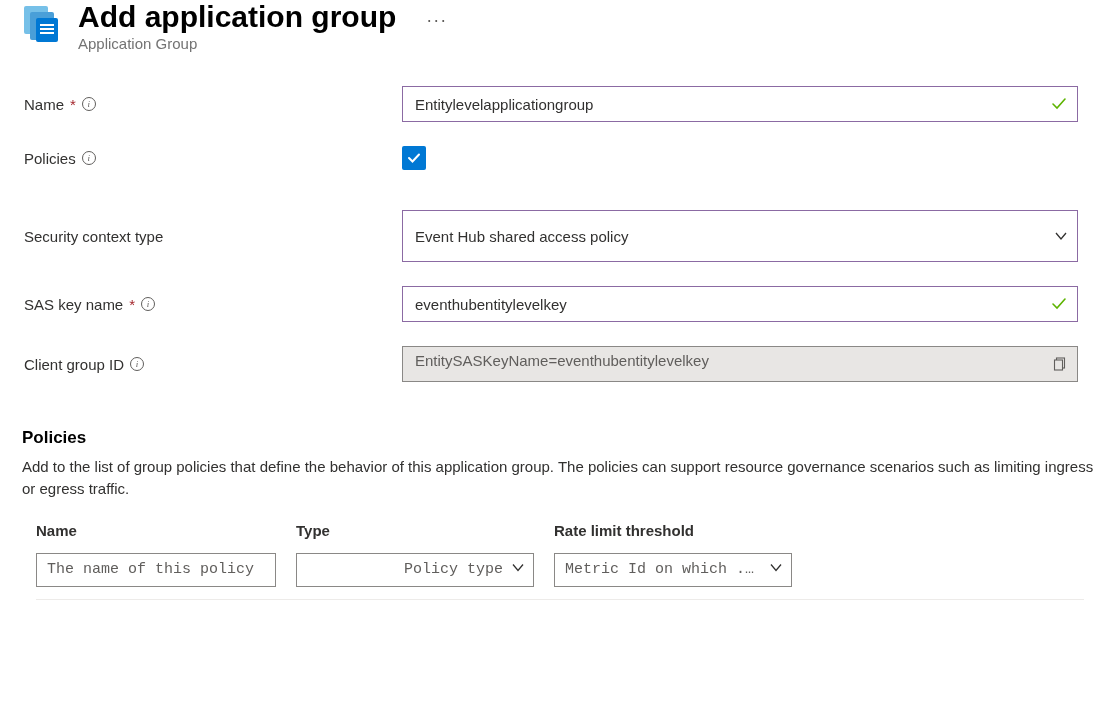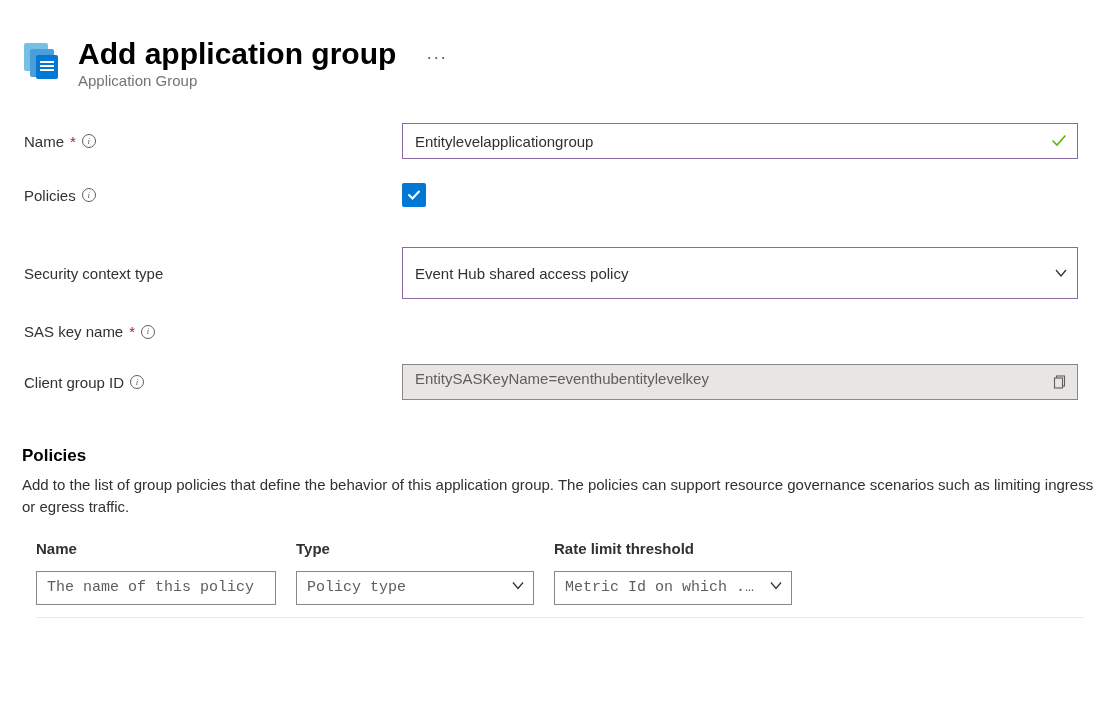"Add application group" .header-row { margin-top: 37px -> none }
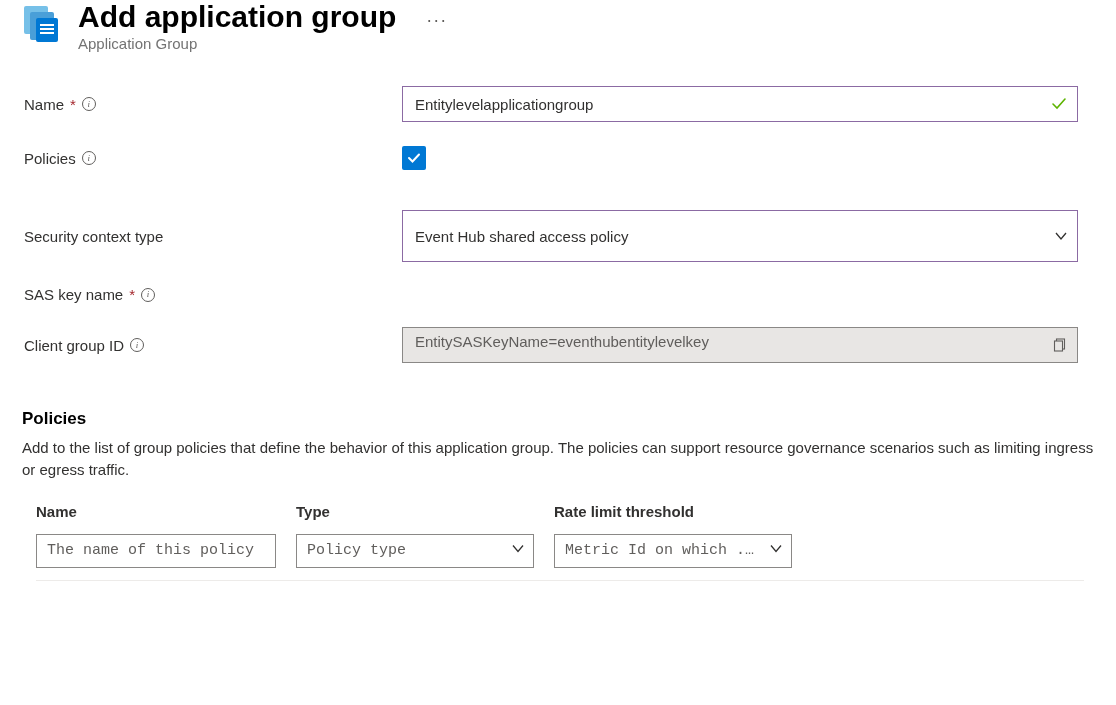"eventhubentitylevelkey" div.field-col { html: none -> <div> <input> <span> <svg> <path></path> </svg> </span> </div> }
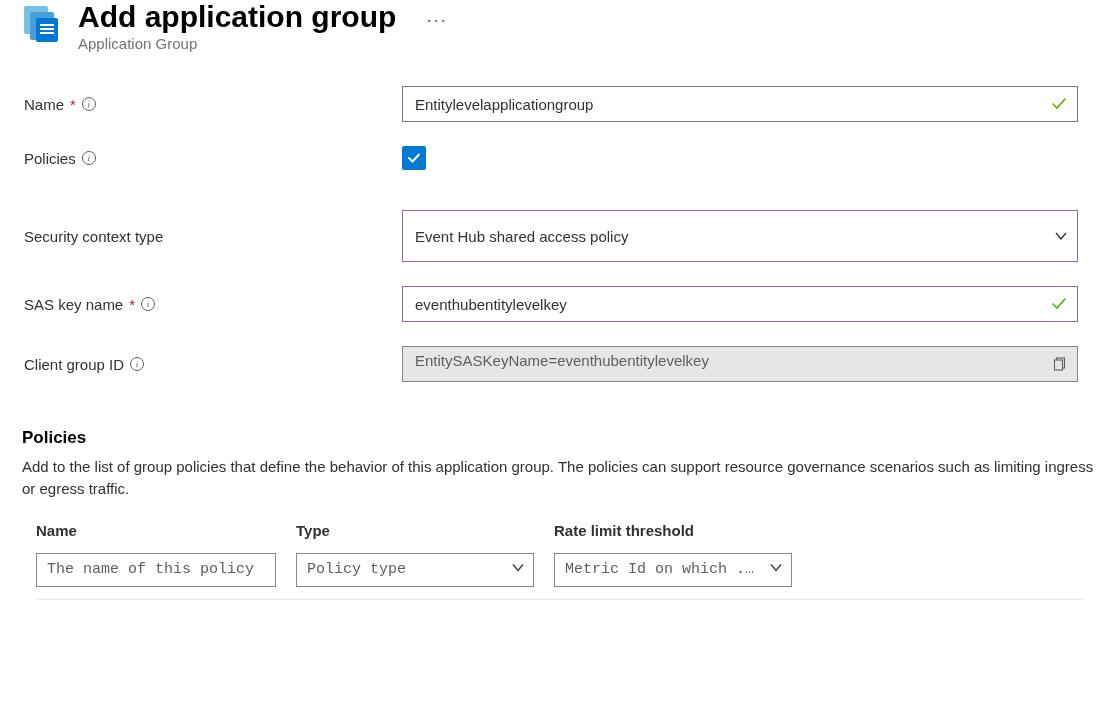"Policy type" .small-select-wrap { justify-content: flex-start -> flex-end }
